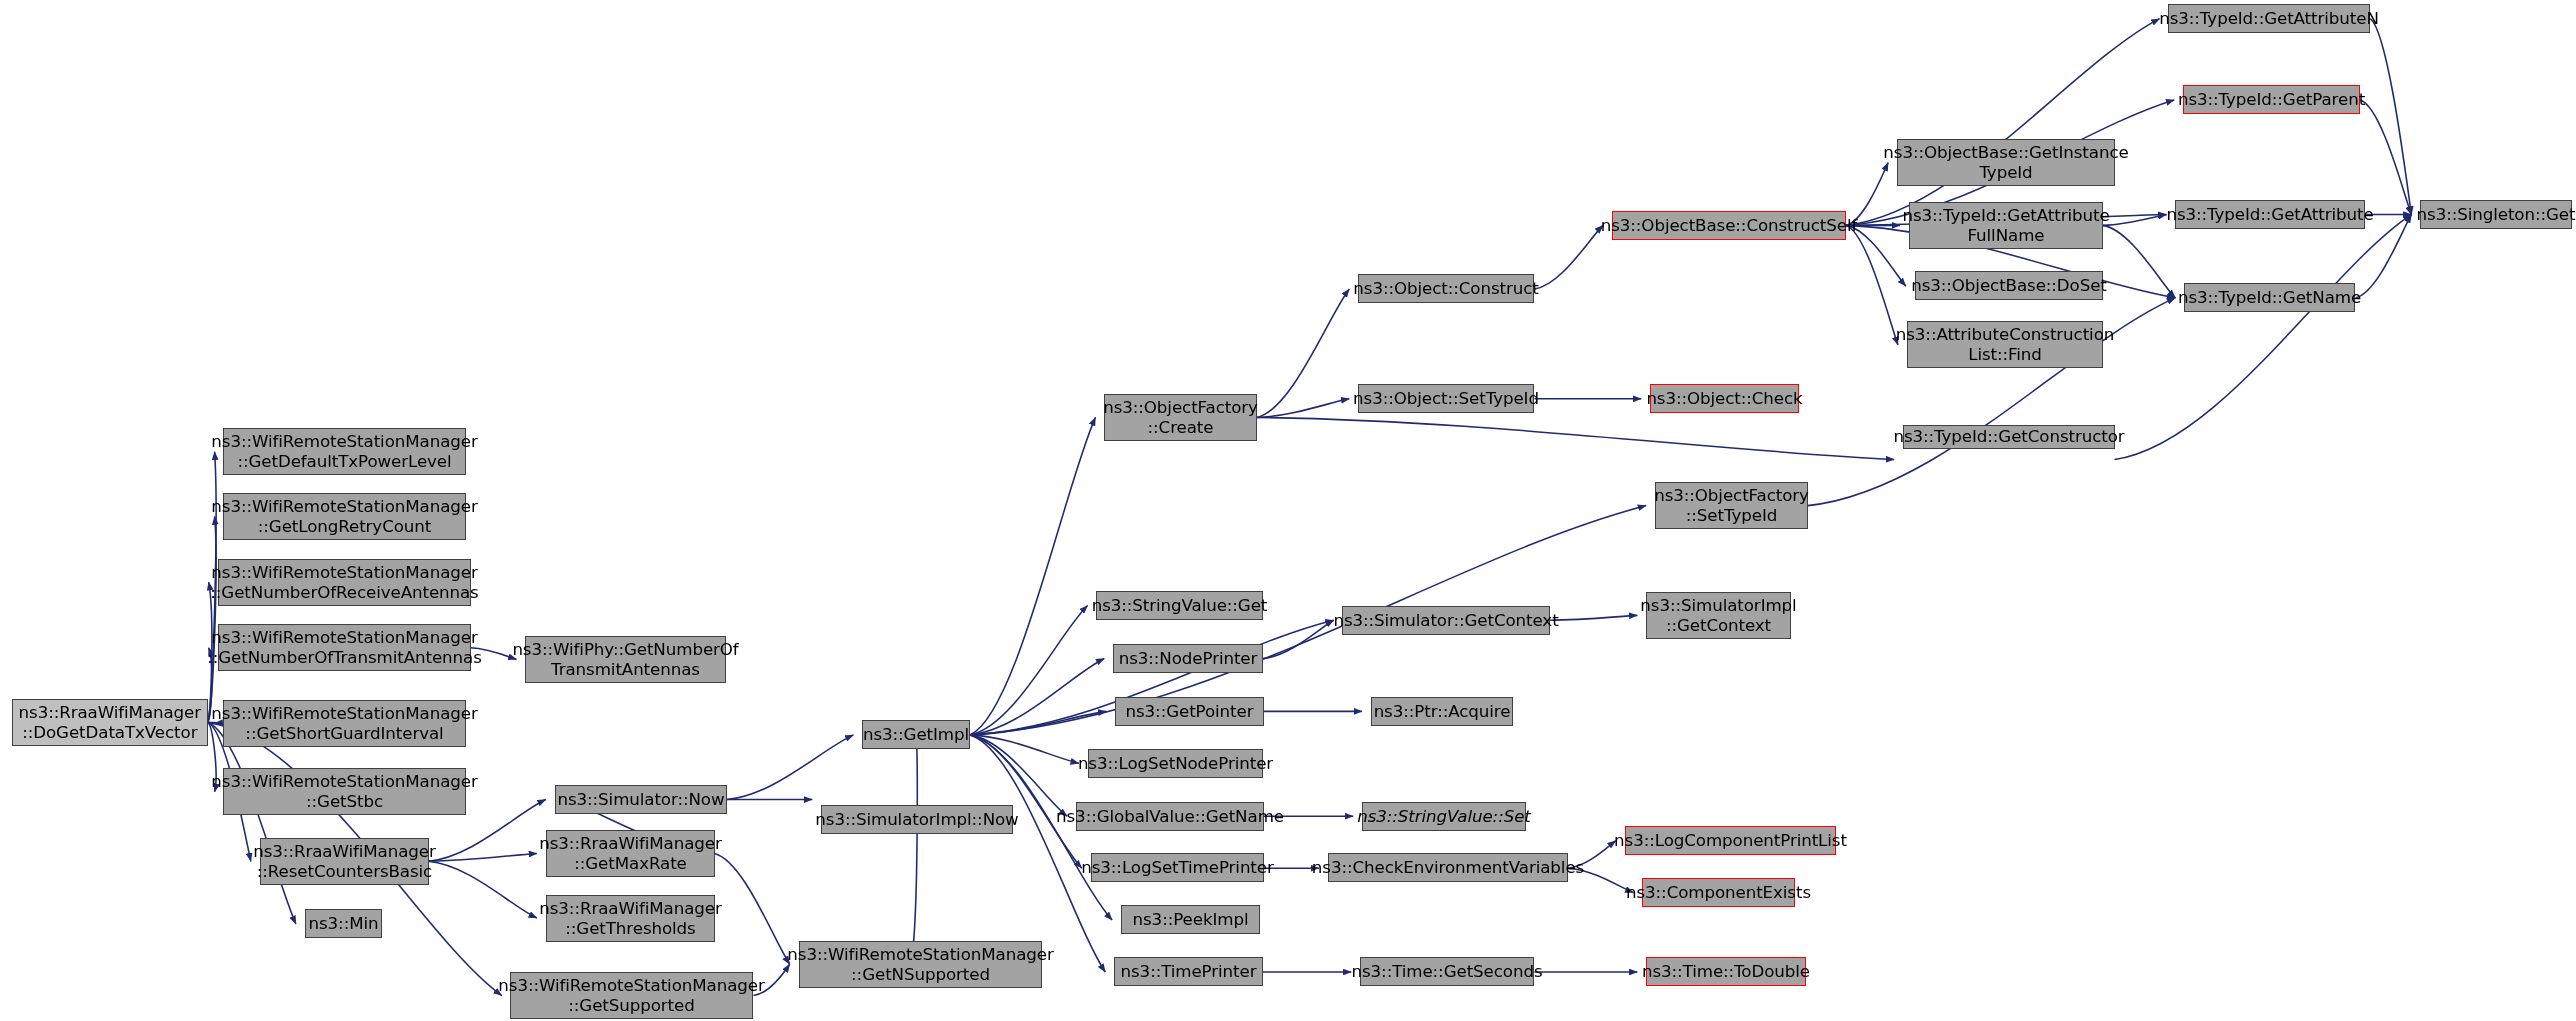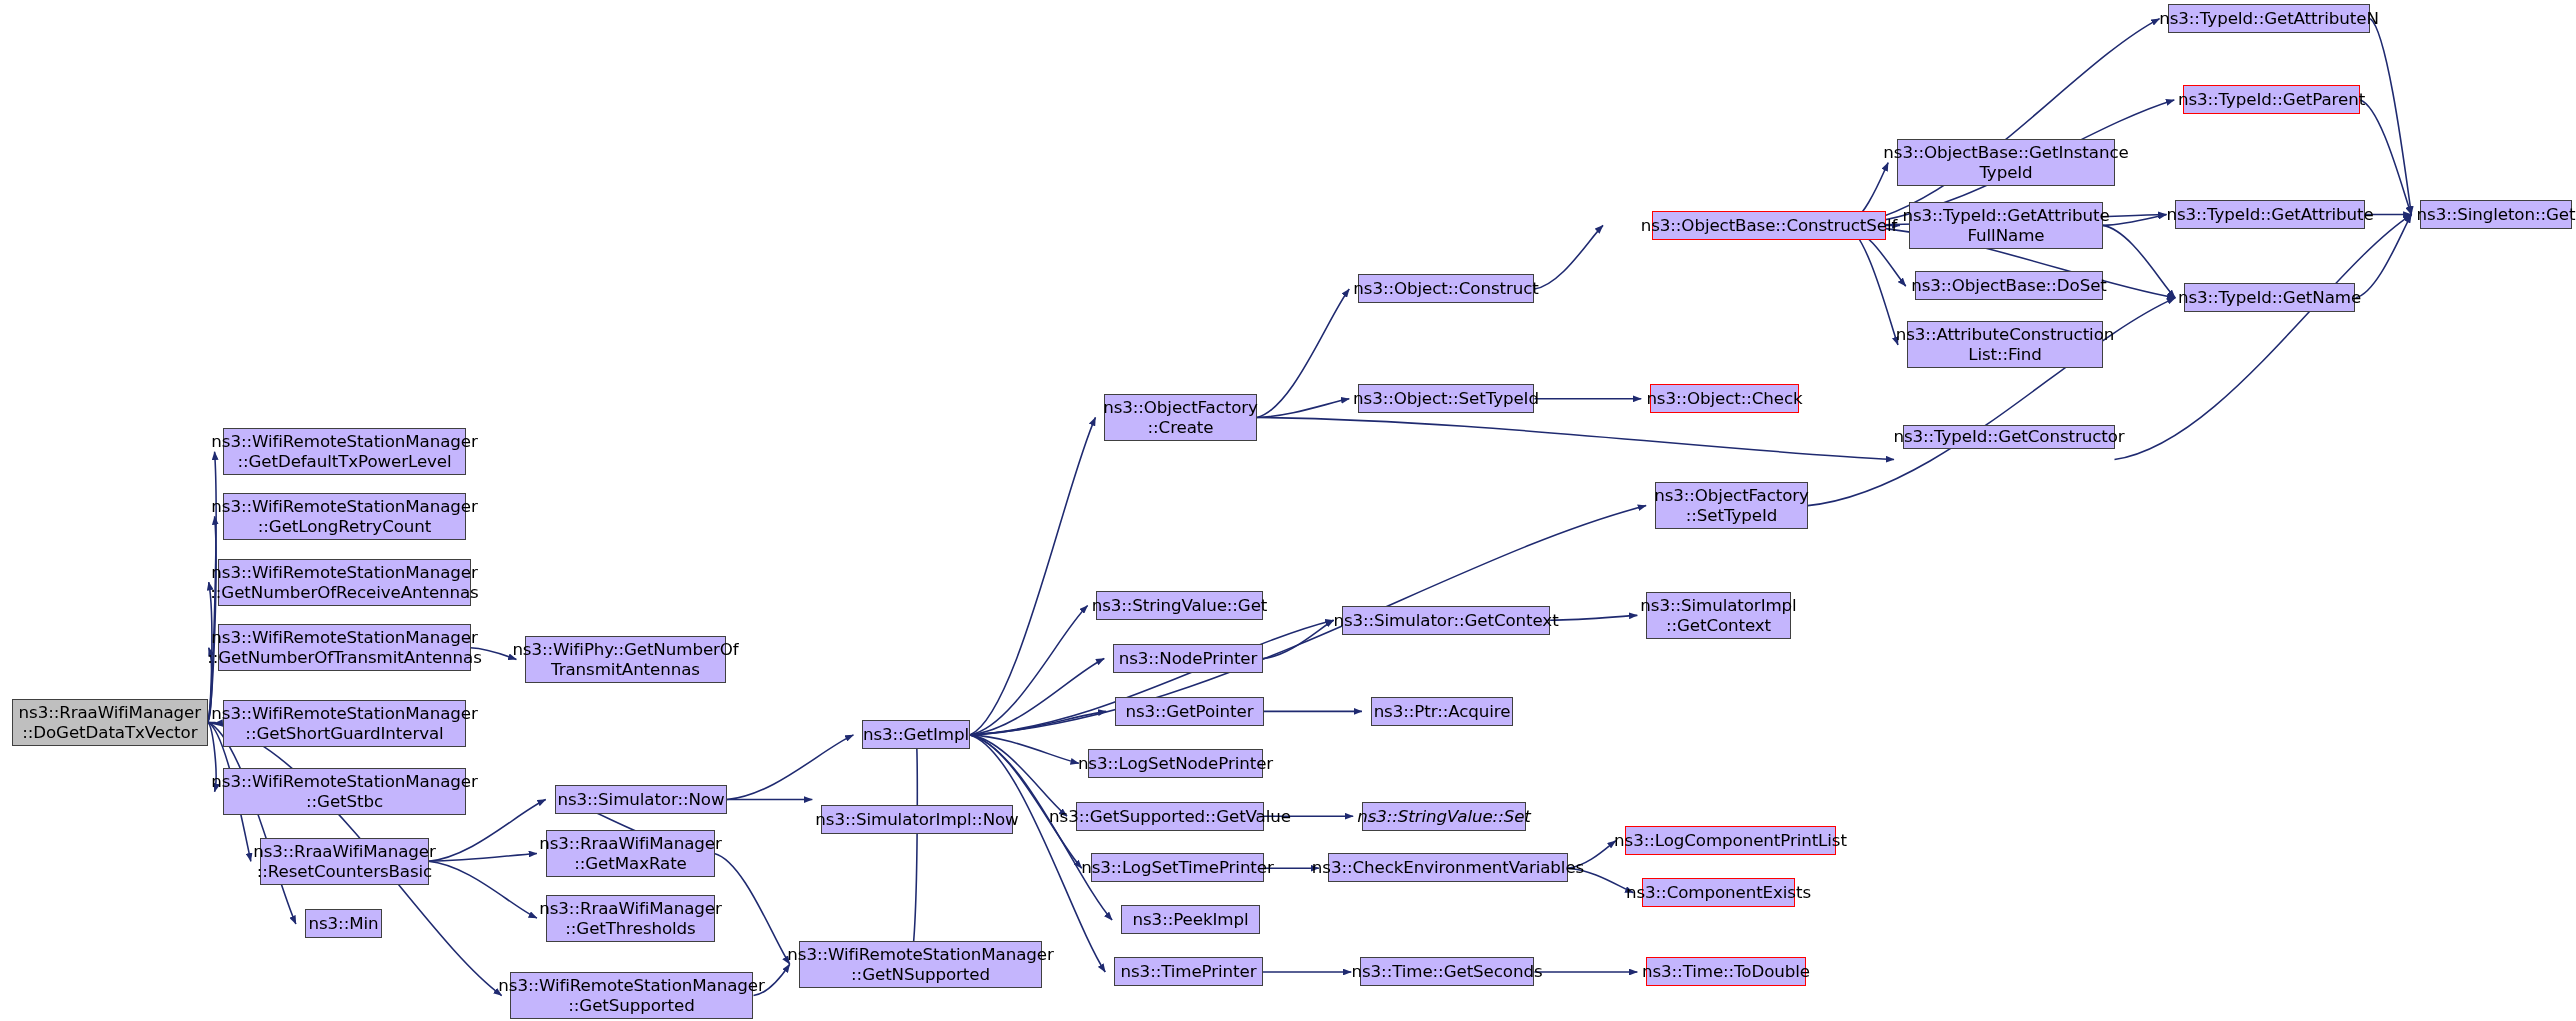"ns3::TypeId::GetAttributeN" .node { background: #c4b5fd -> #a3a3a3 }
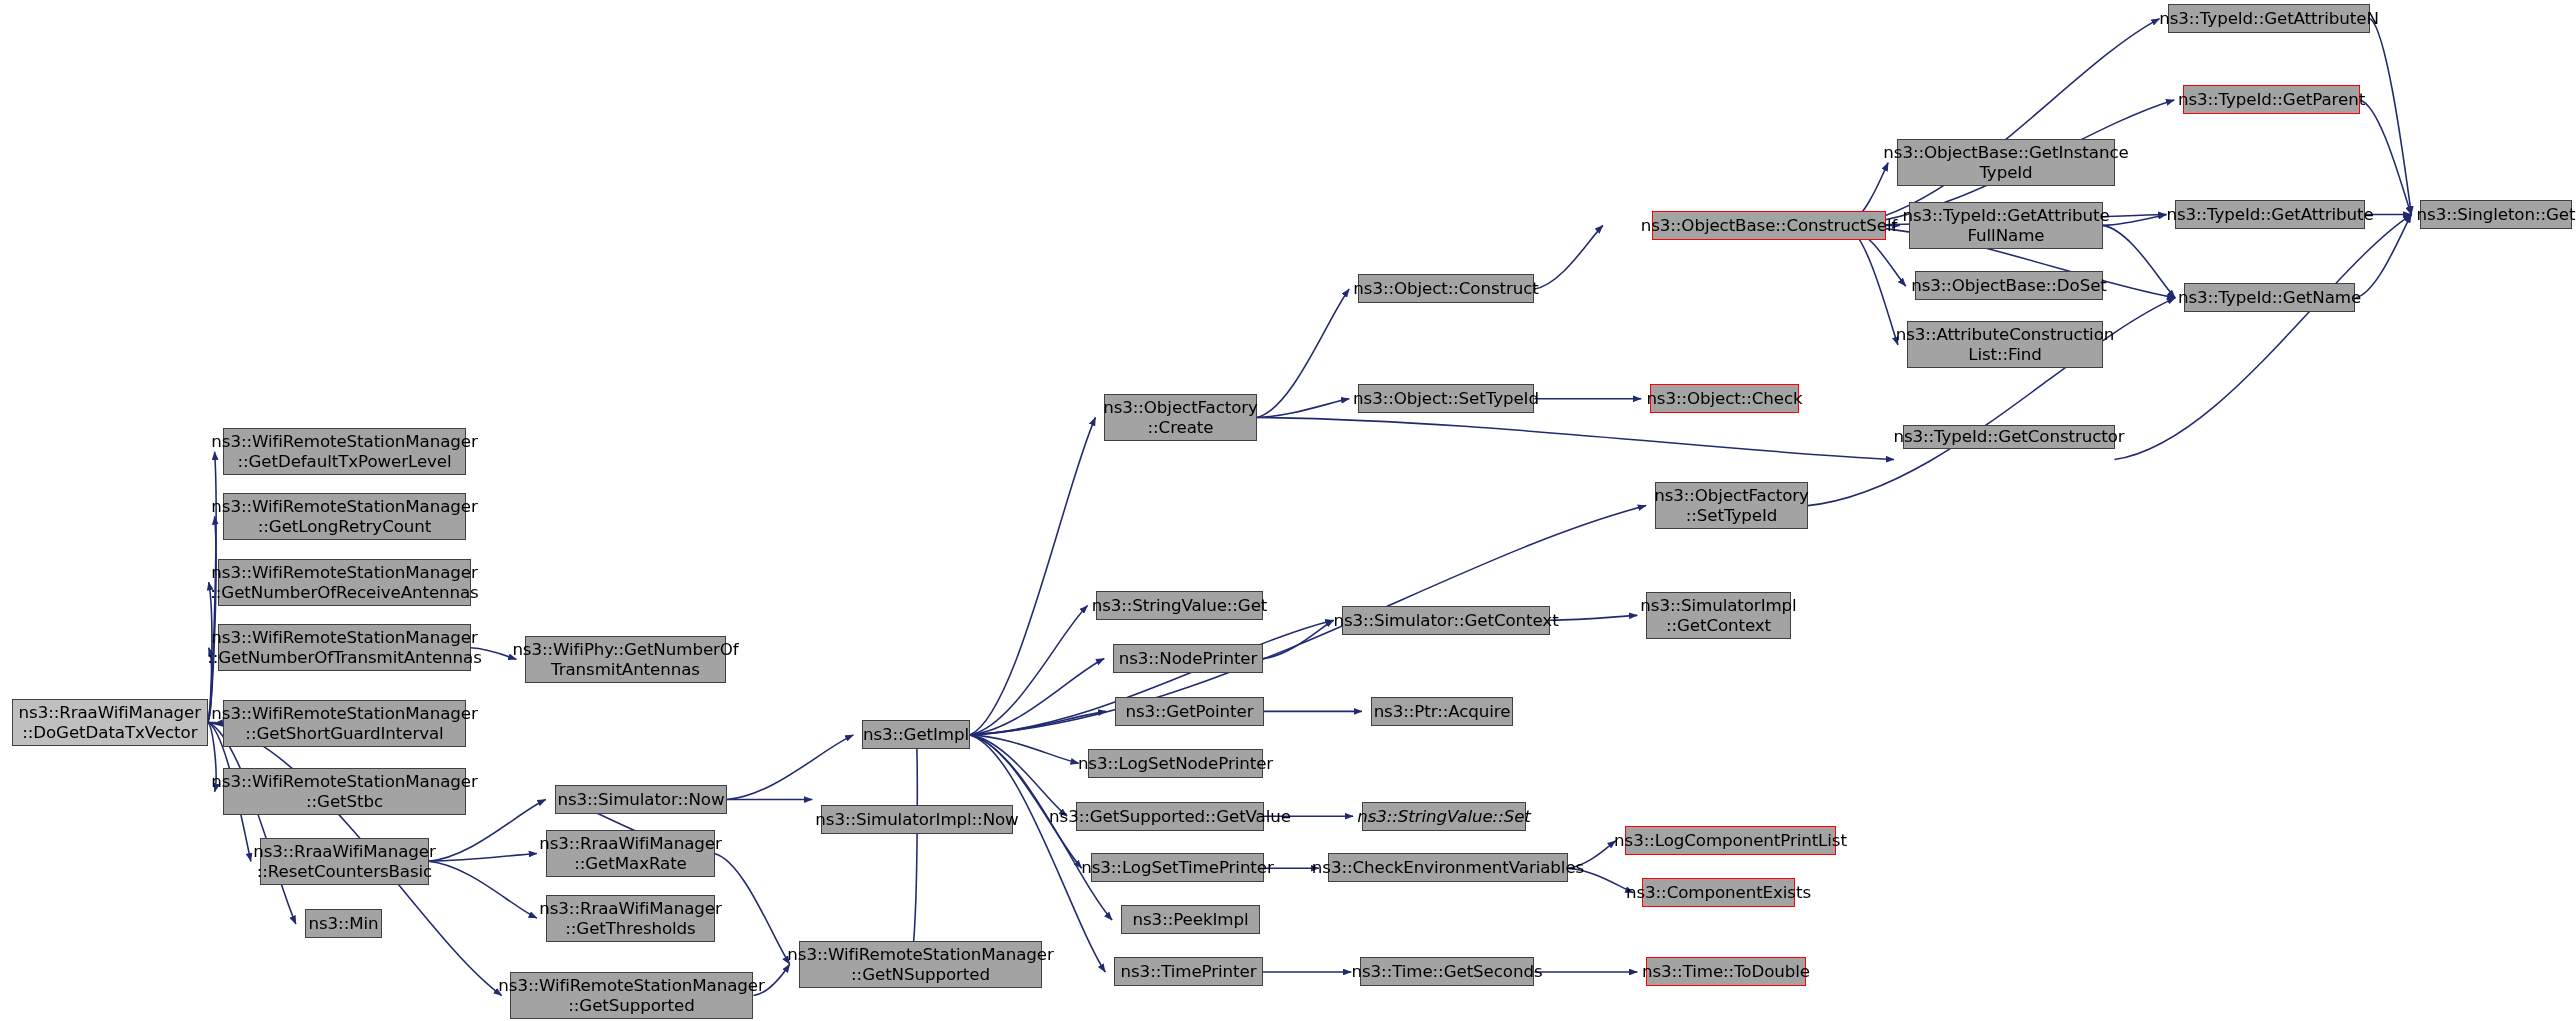"ns3::ObjectBase::ConstructSelf" div.node { margin-left: 40px -> none }
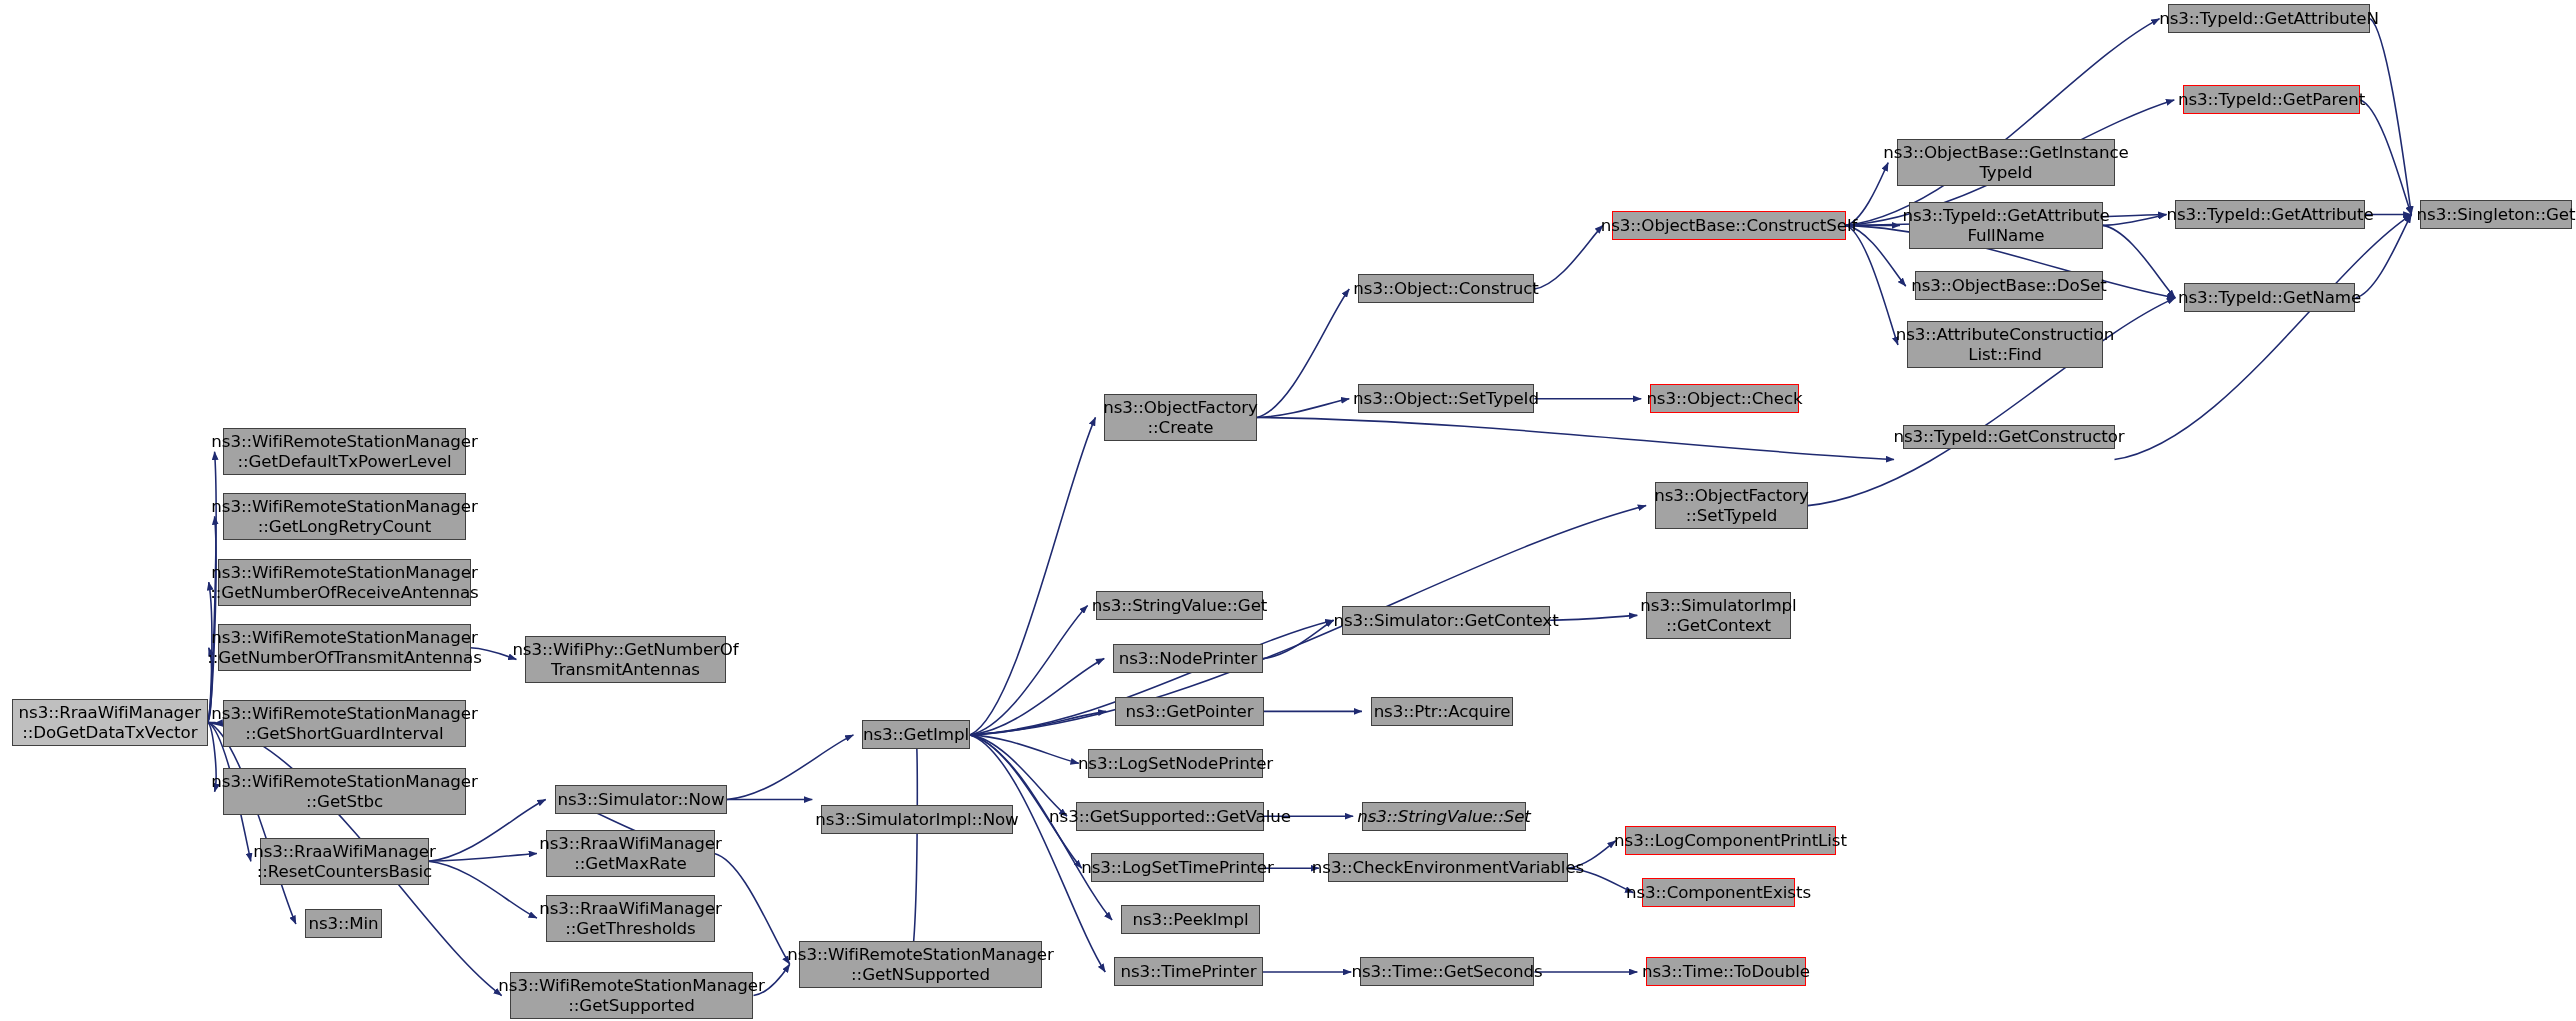"ns3::GetSupported::GetValue" span { text: ns3::GetSupported::GetValue -> ns3::GlobalValue::GetName }
